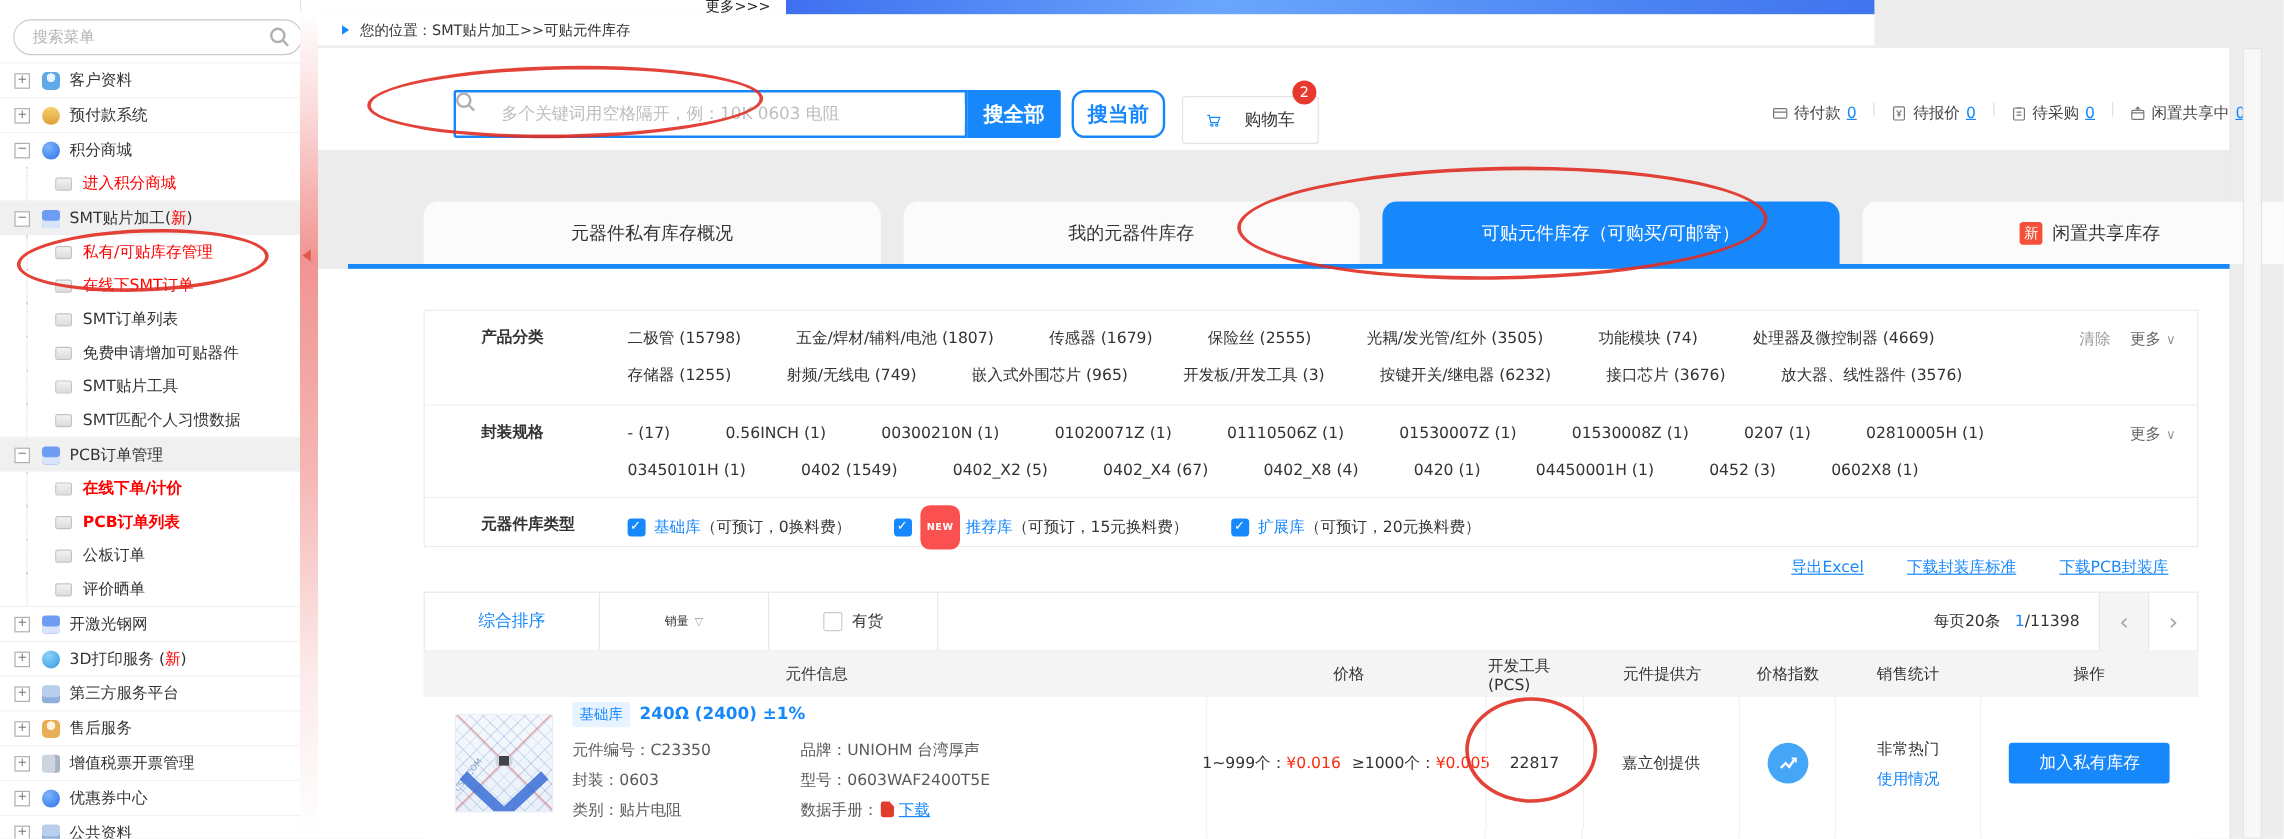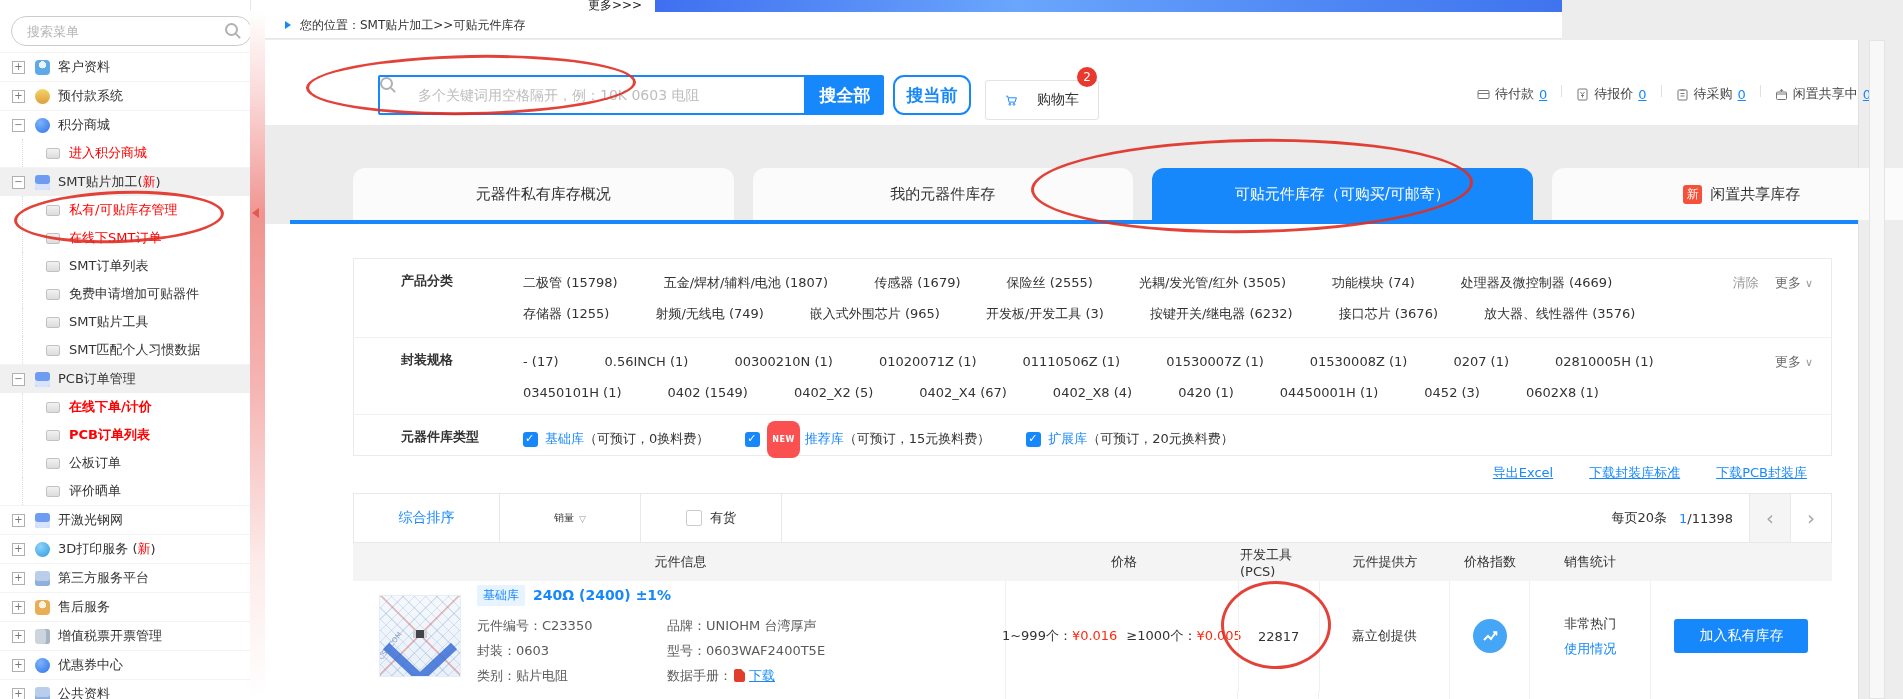"操作" div.th { html: none -> <div>操作</div> }
